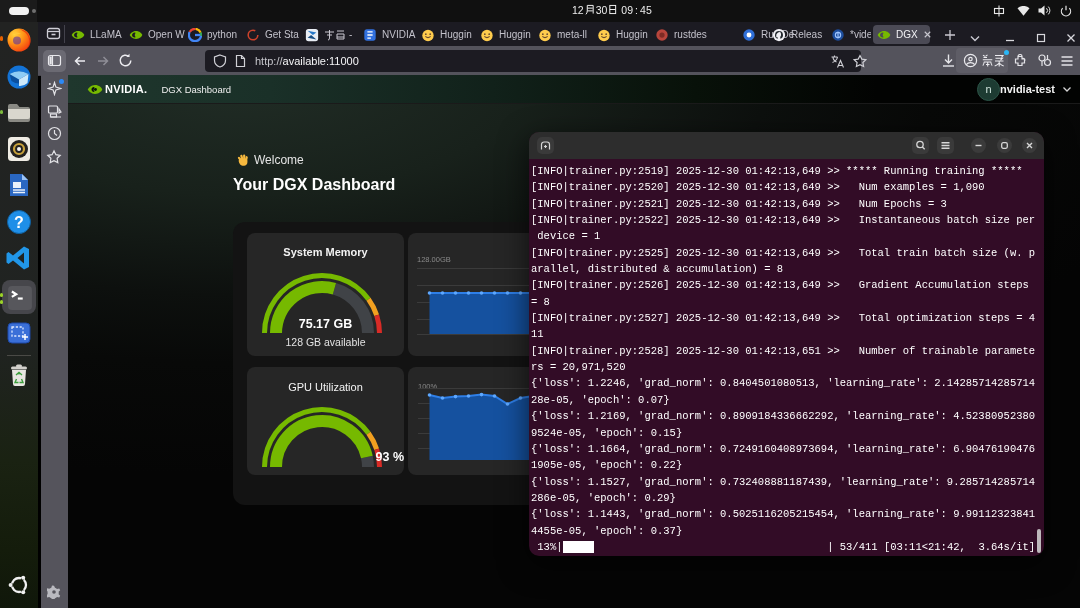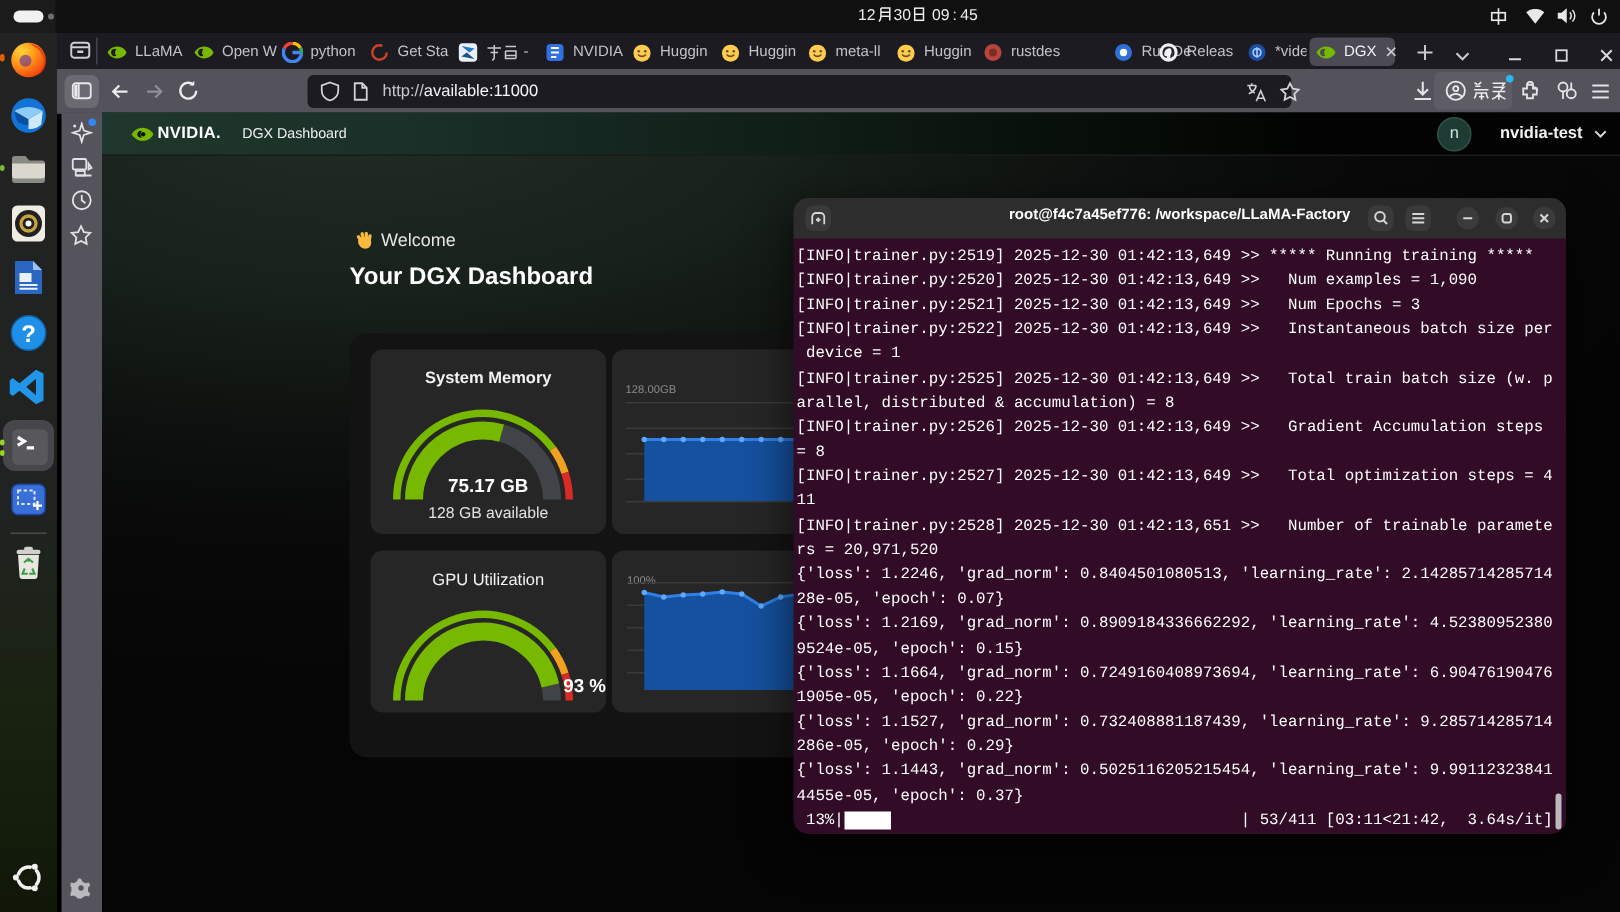"nvidia-test" span { margin-left: 19px -> 0 }
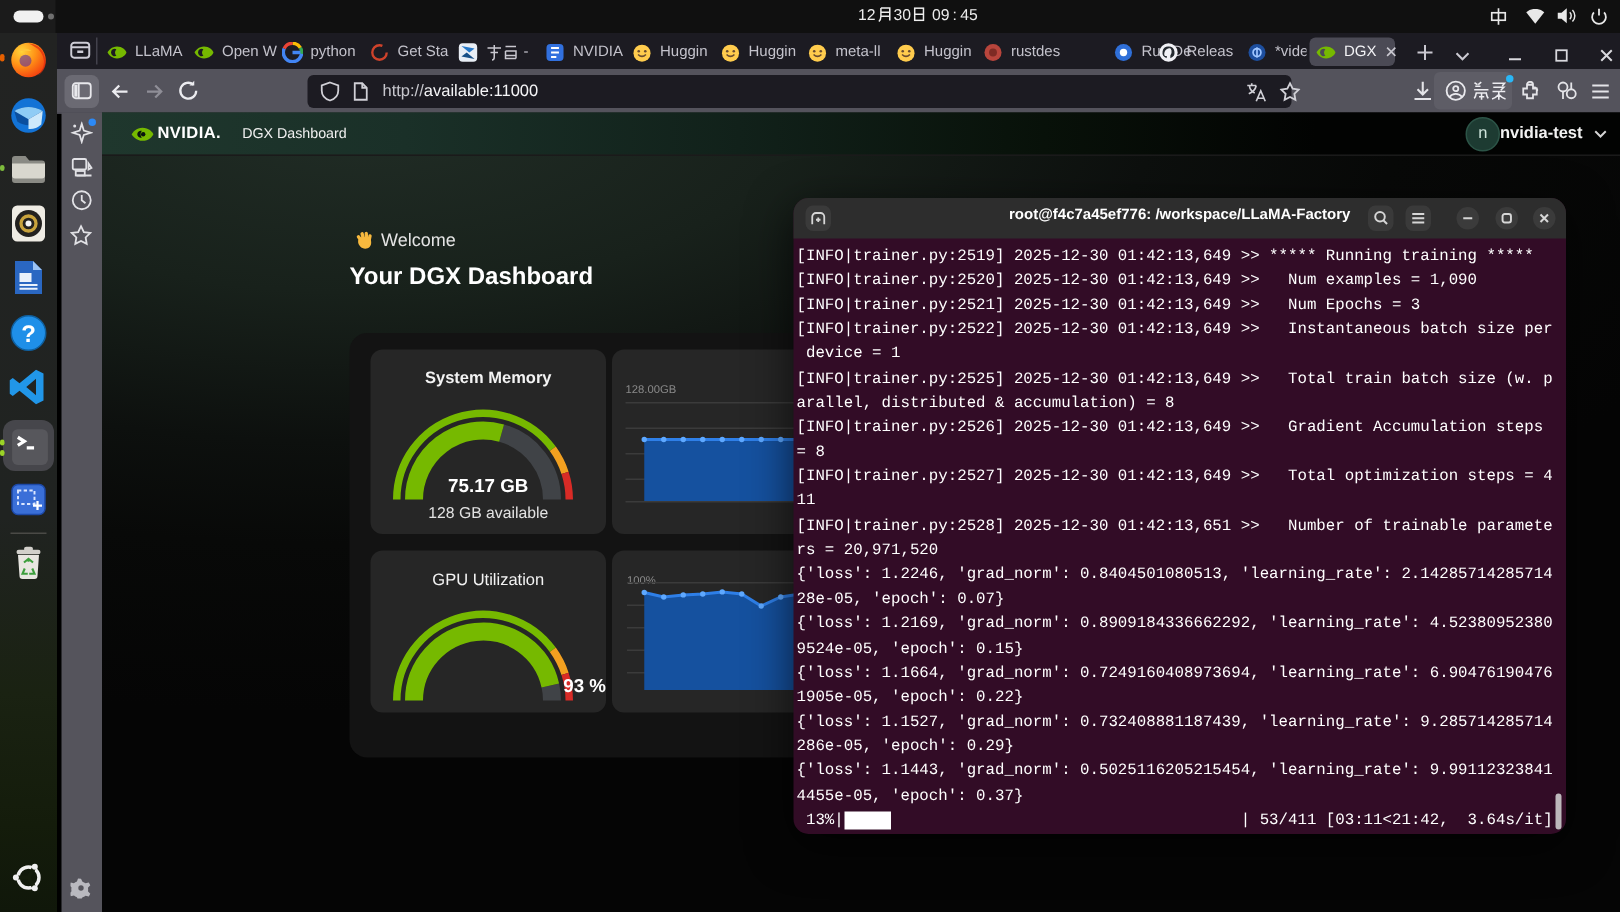"root@f4c7a45ef776:" div.abs { html: <div>root@f4c7a45ef776: /workspace/LLaMA-Factory</div> -> none }
